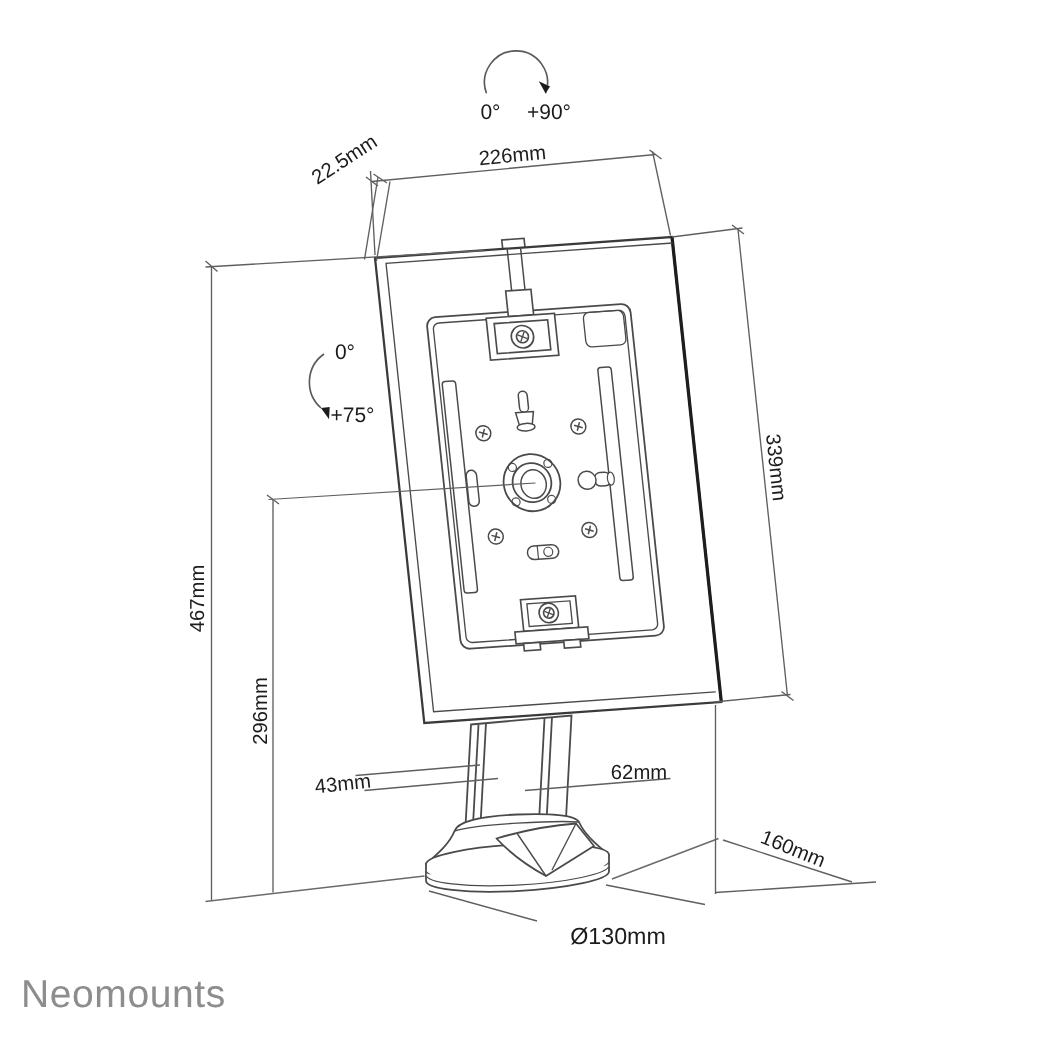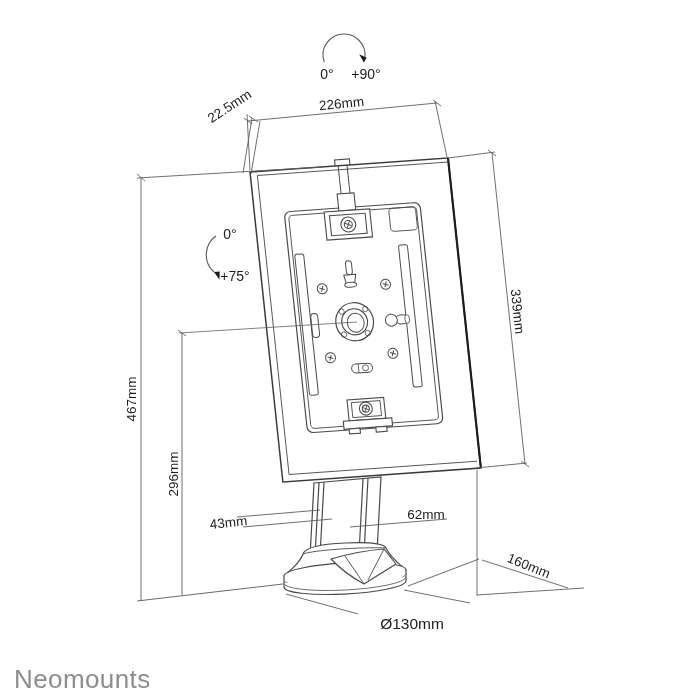"Neomounts" .brand { top: 664px -> 647px }
